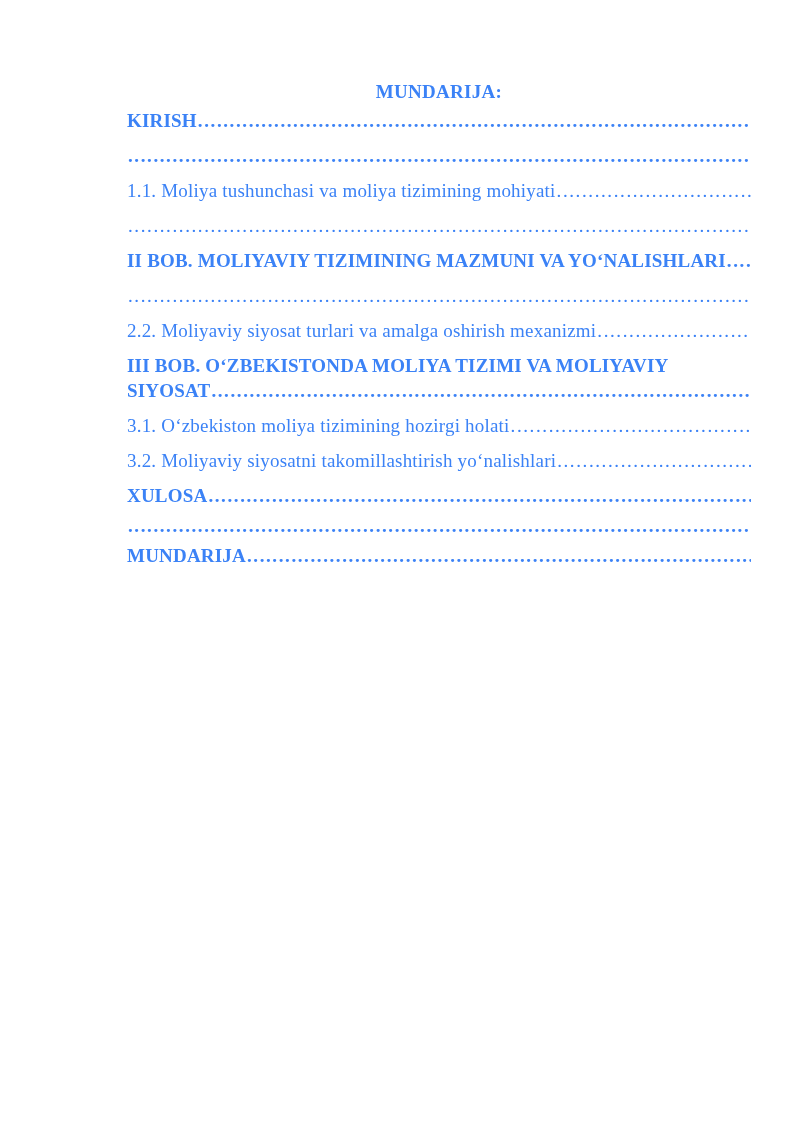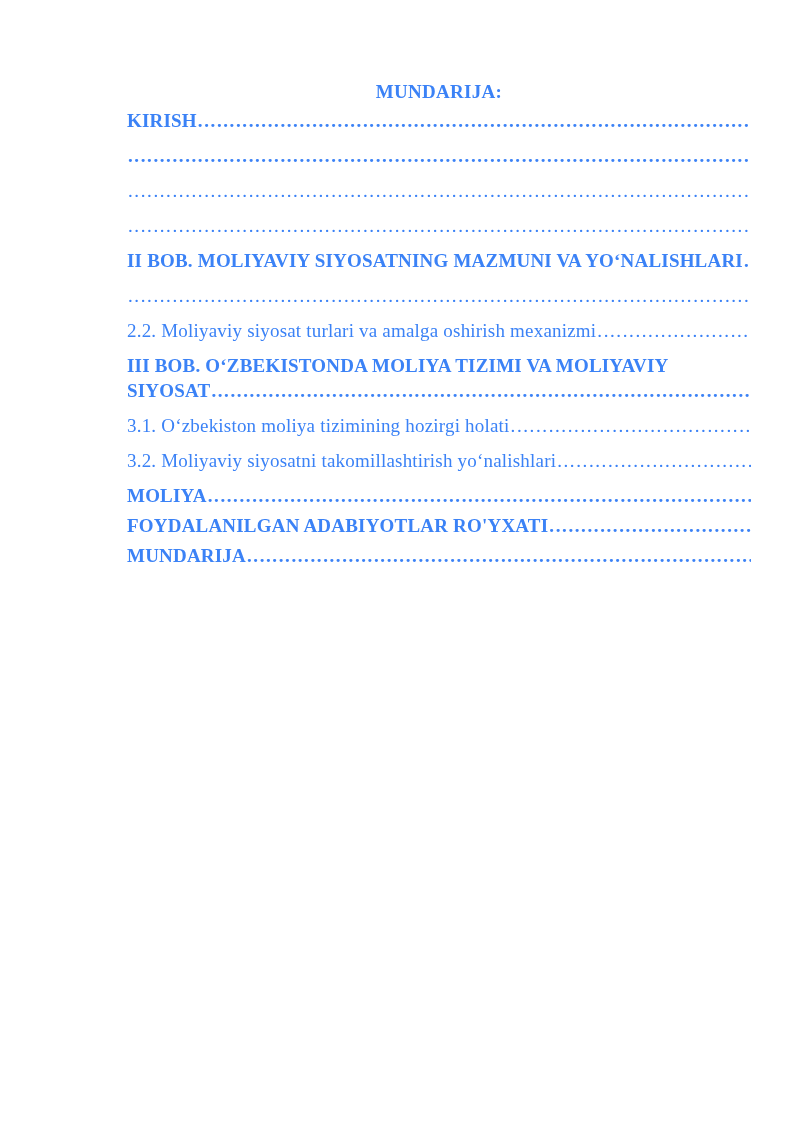"1.1. Moliya tushunchasi va moliya" span.label { html: none -> <span>1.1. Moliya tushunchasi va moliya tizimining mohiyati</span> }
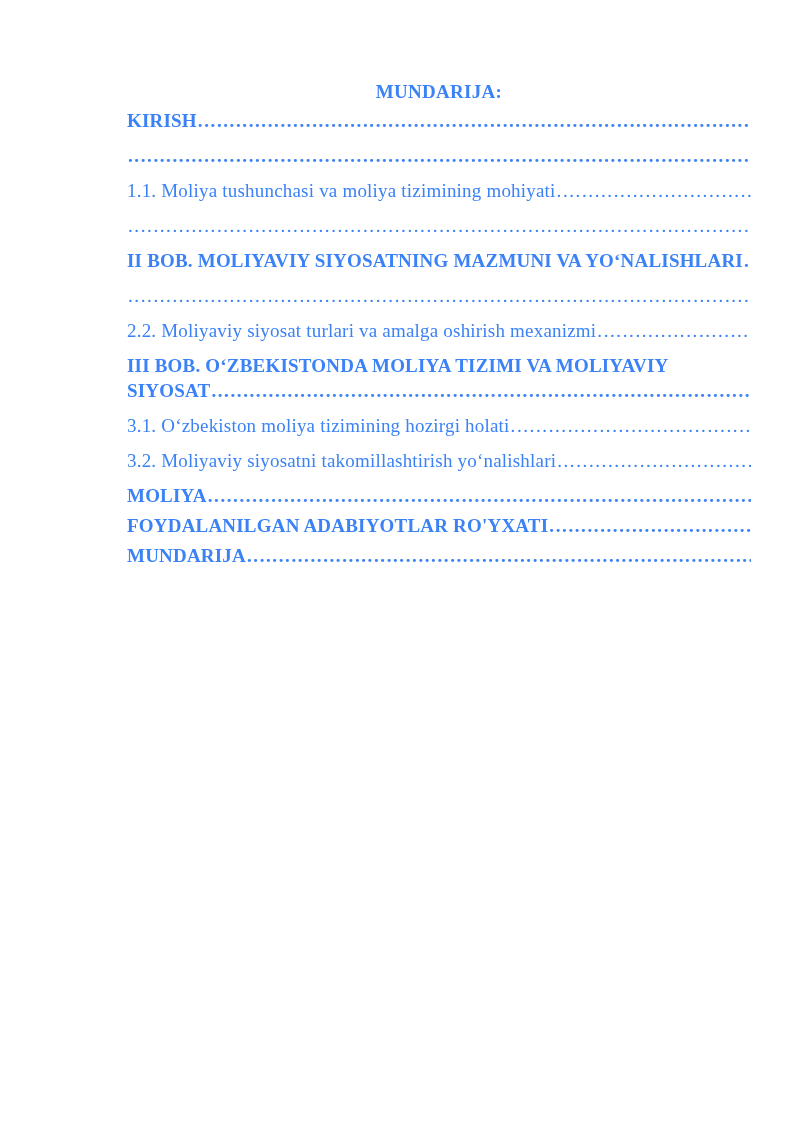"II BOB. MOLIYAVIY SIYOSATNING MAZMUNI" span.label { text: SIYOSATNING -> TIZIMINING }
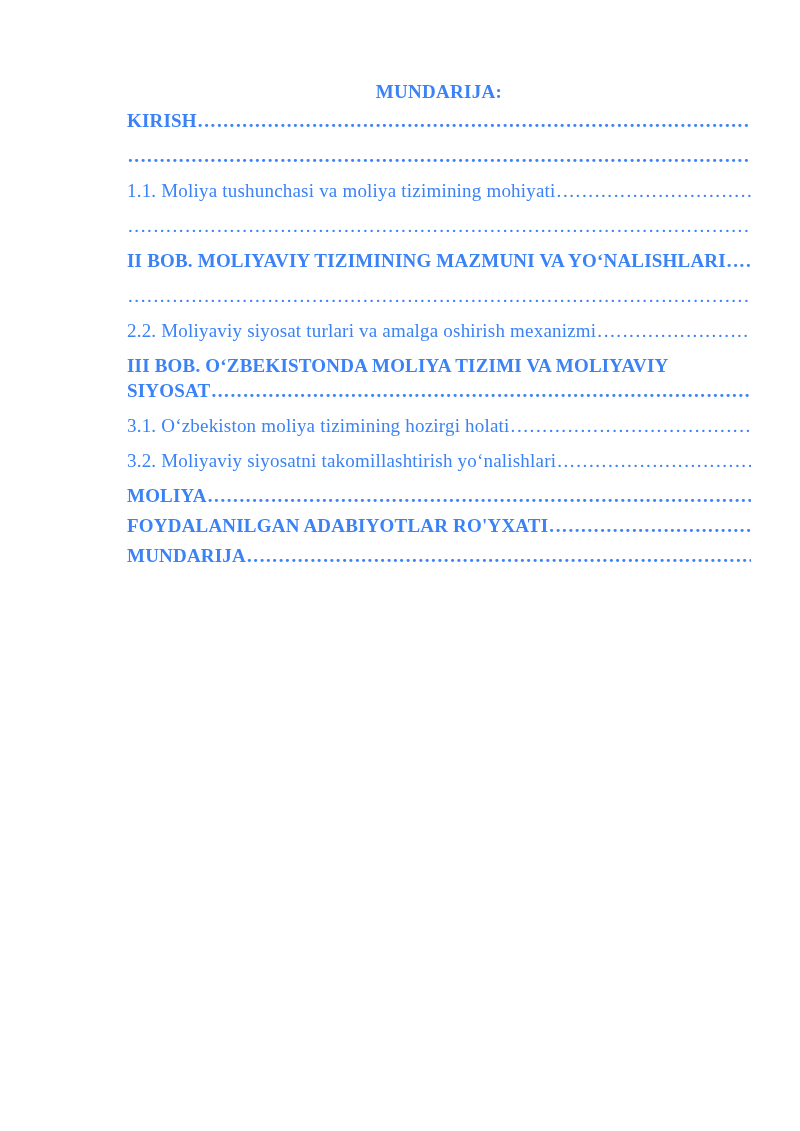"MOLIYA" span.label { text: MOLIYA -> XULOSA }
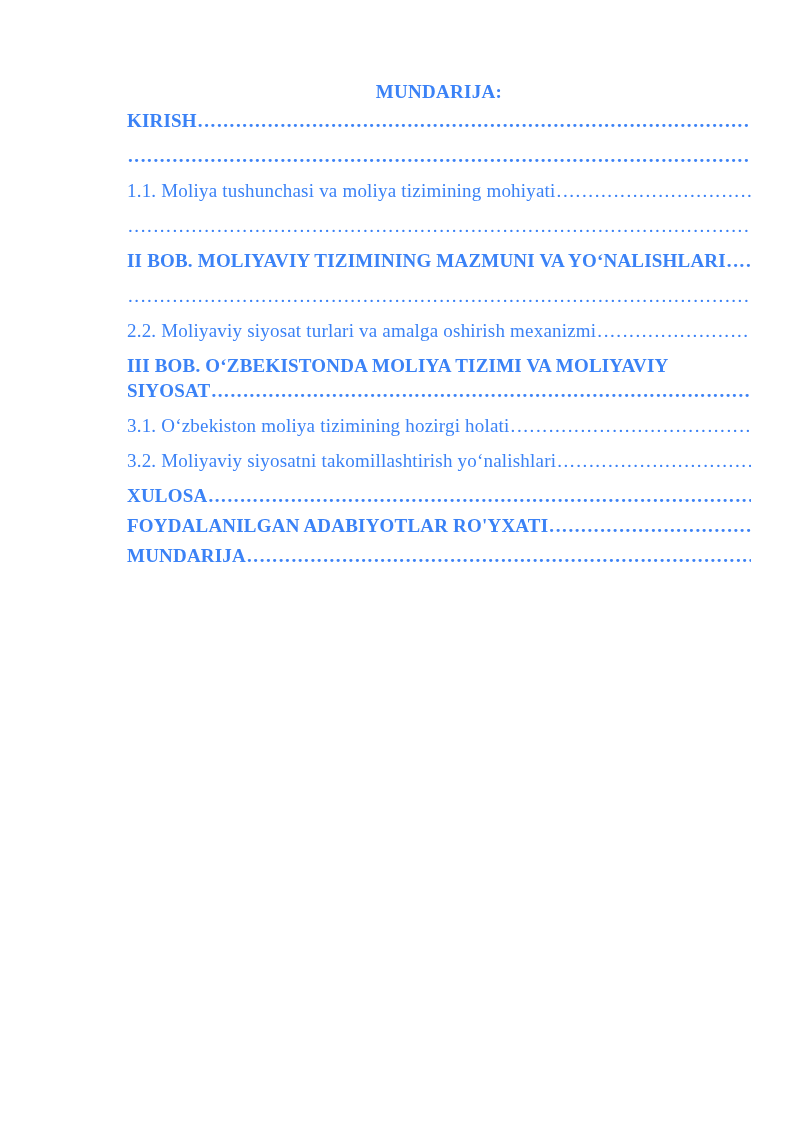"FOYDALANILGAN ADABIYOTLAR RO'YXATI" span.label { html: <span>FOYDALANILGAN ADABIYOTLAR RO'YXATI</span> -> none }
